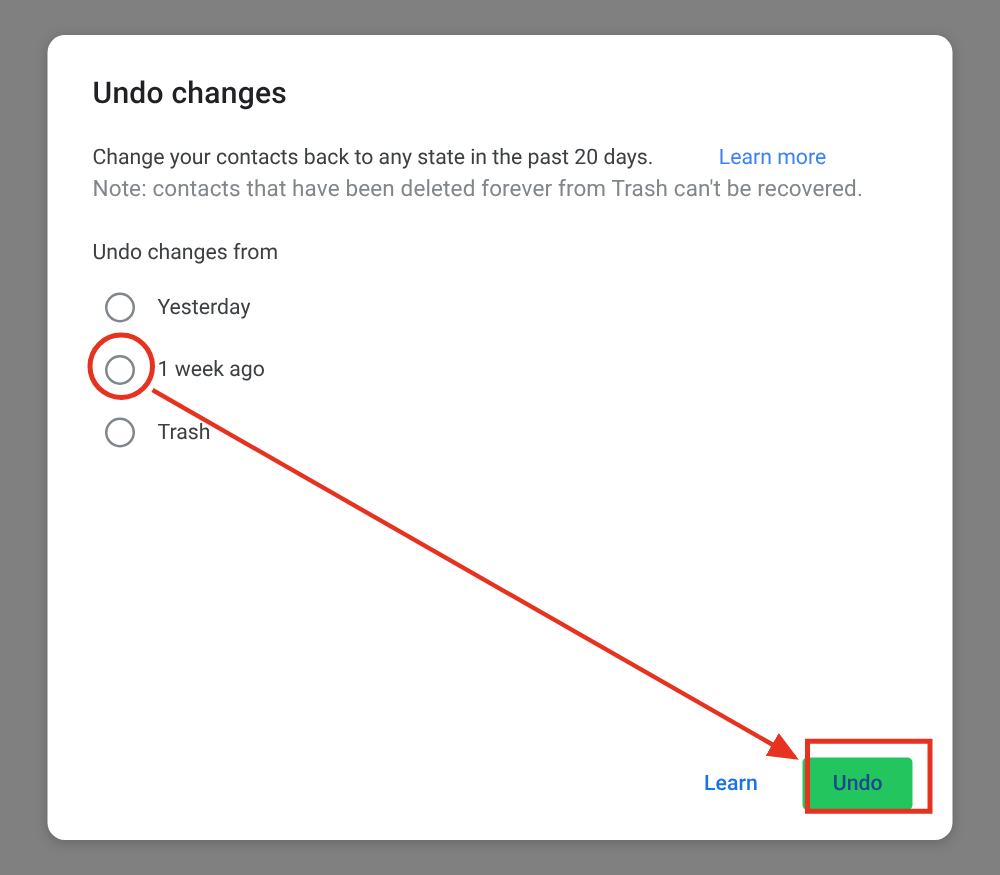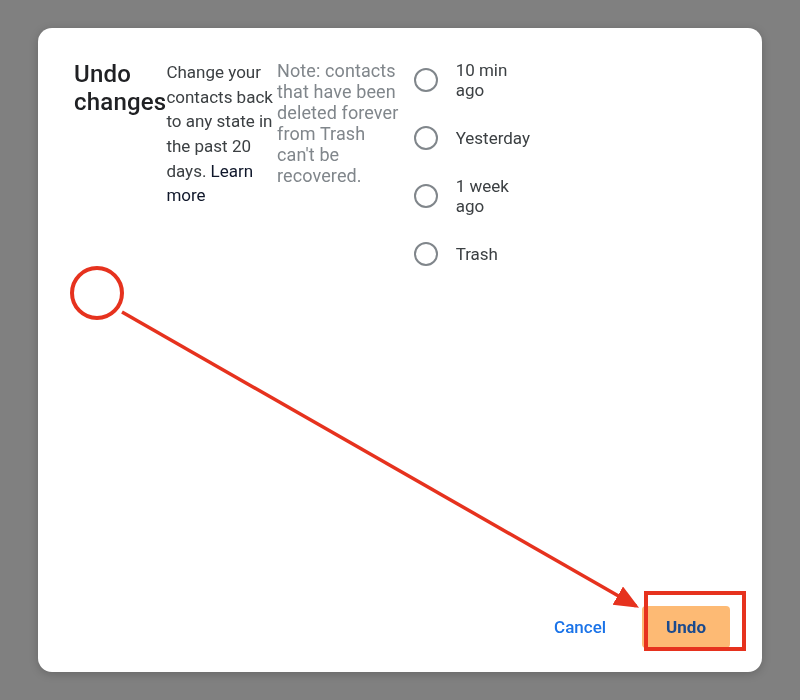"Undo changes" .dialog { flex-direction: none -> column }
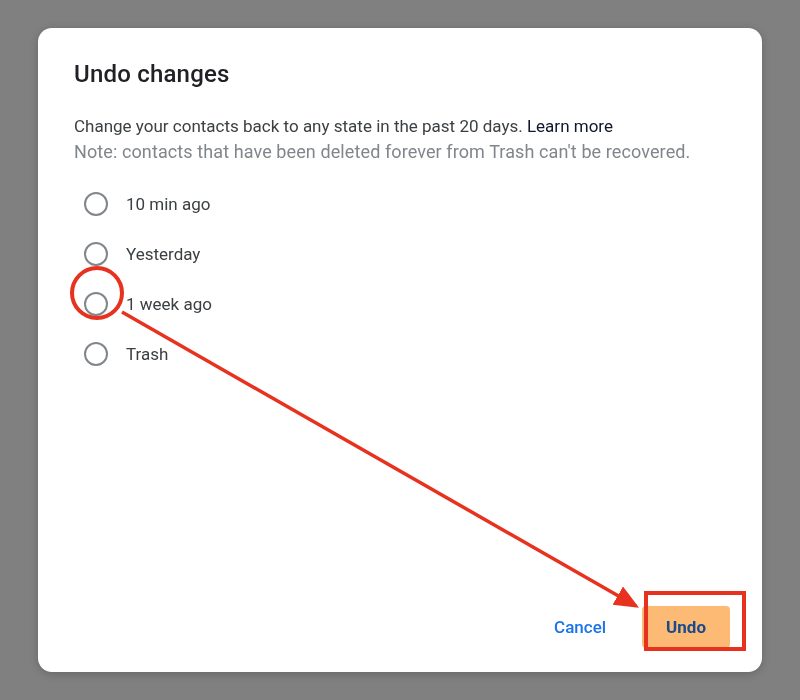"Learn more" .learn-more { color: #0f172a -> #3b82f6; margin-left: none -> 48px }
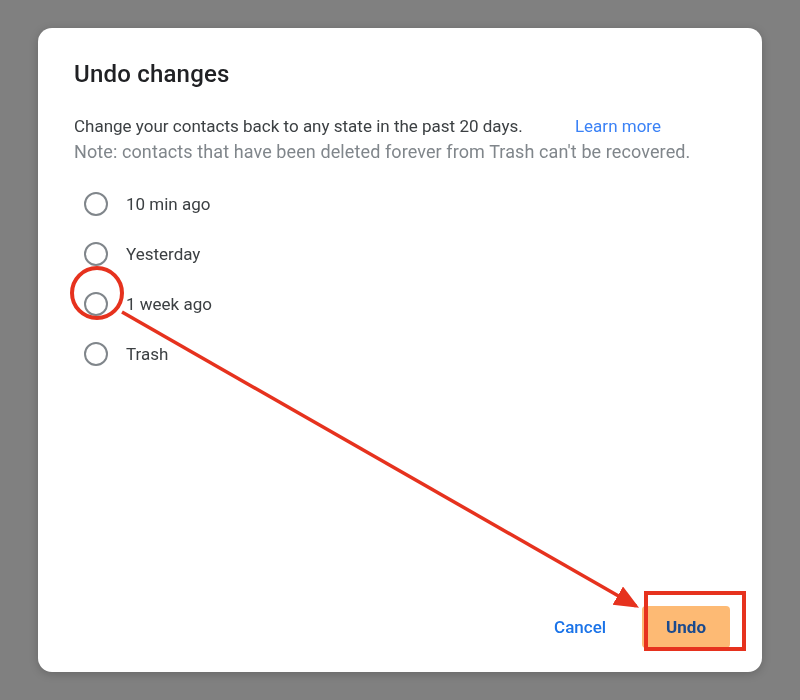"Undo changes from" div.section-label { html: none -> <div>Undo changes from</div> }
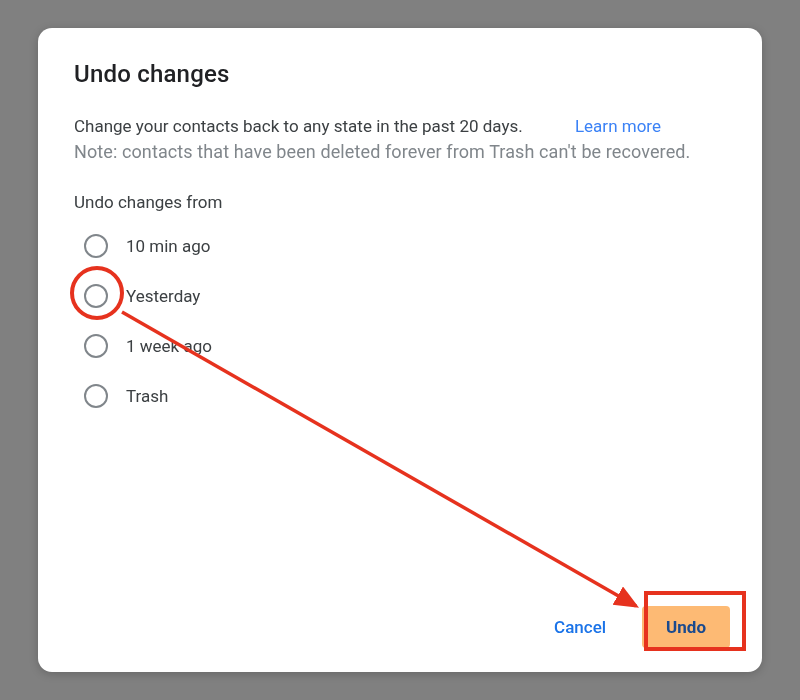"10 min ago" label.radio-item { html: <label> <span></span> <span>10 min ago</span> </label> -> none }
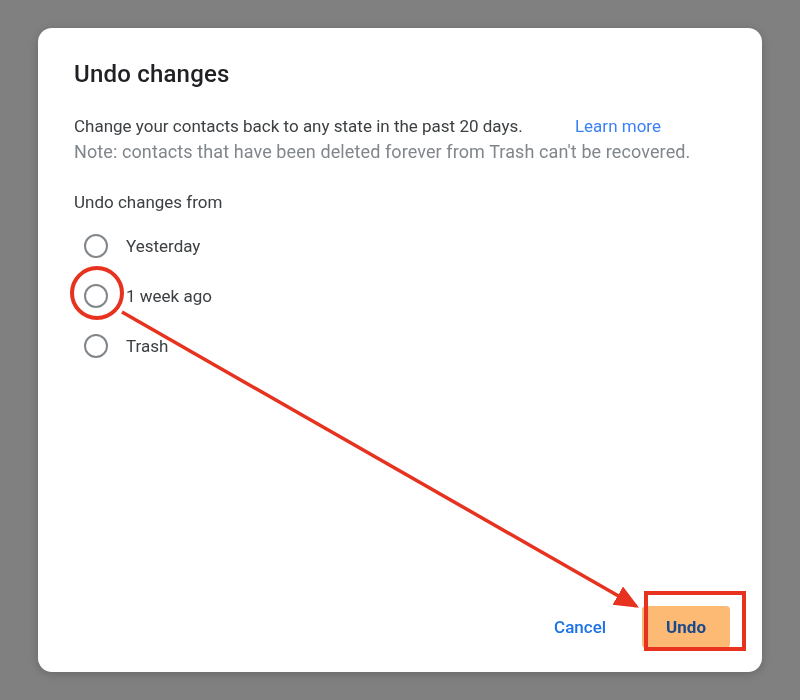"Cancel" button.btn { text: Cancel -> Learn }
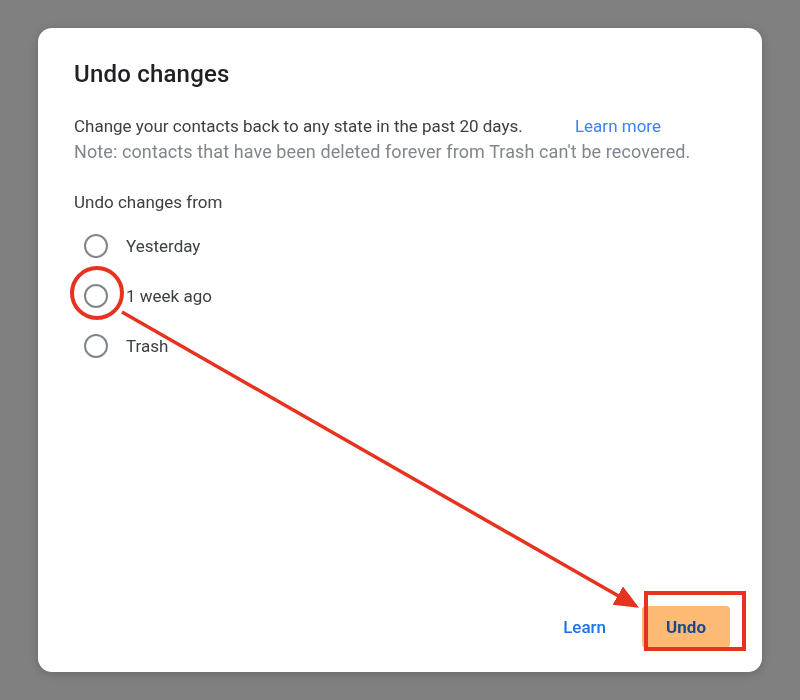"Undo" .btn-undo { background: #fdba74 -> #22c55e; font-weight: bold -> none }
